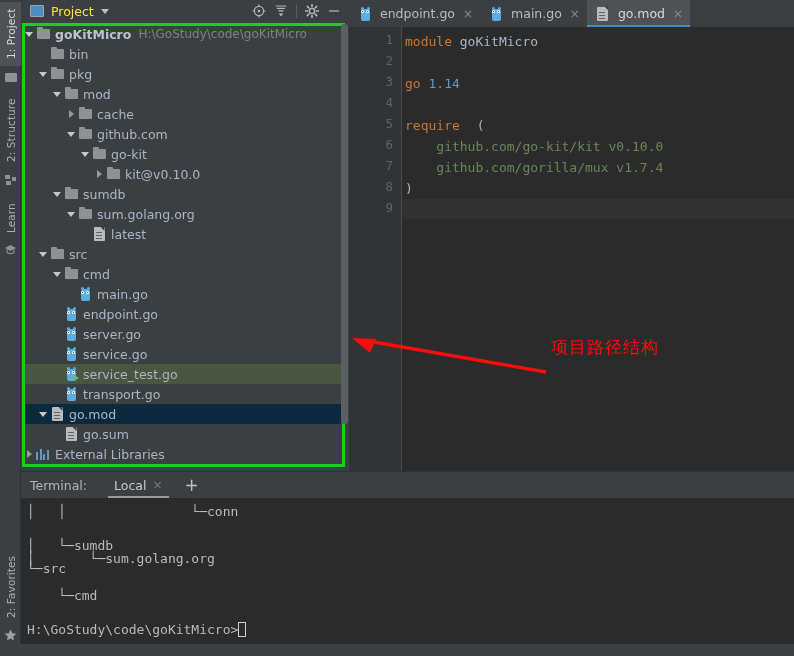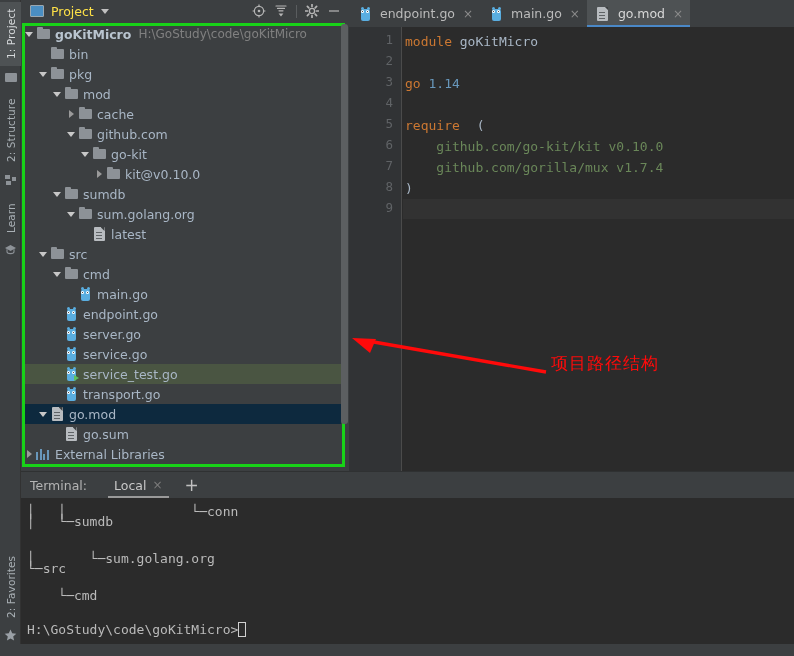"项目路径结构" .annot-text { top: 352px -> 336px }
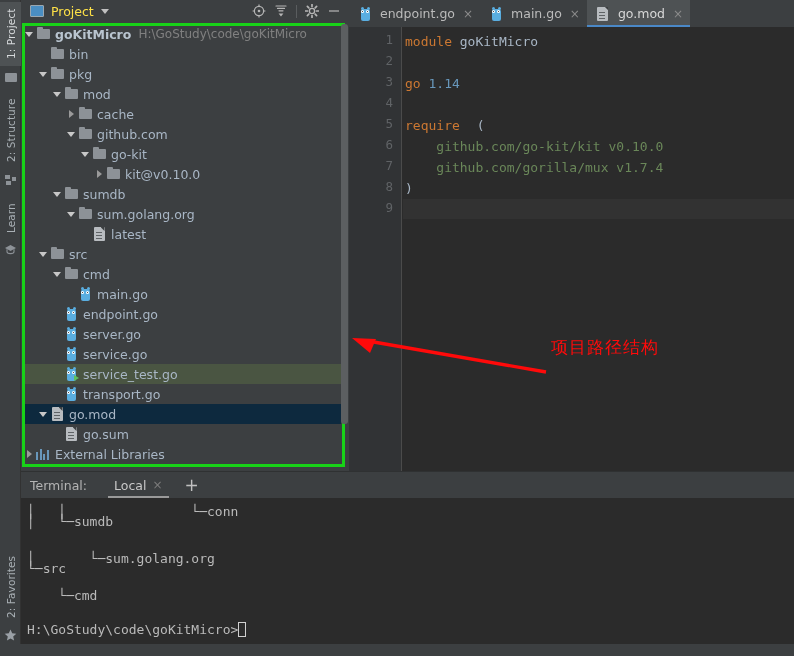"│ └─sumdb" div.tline { top: 16px -> 40px }
